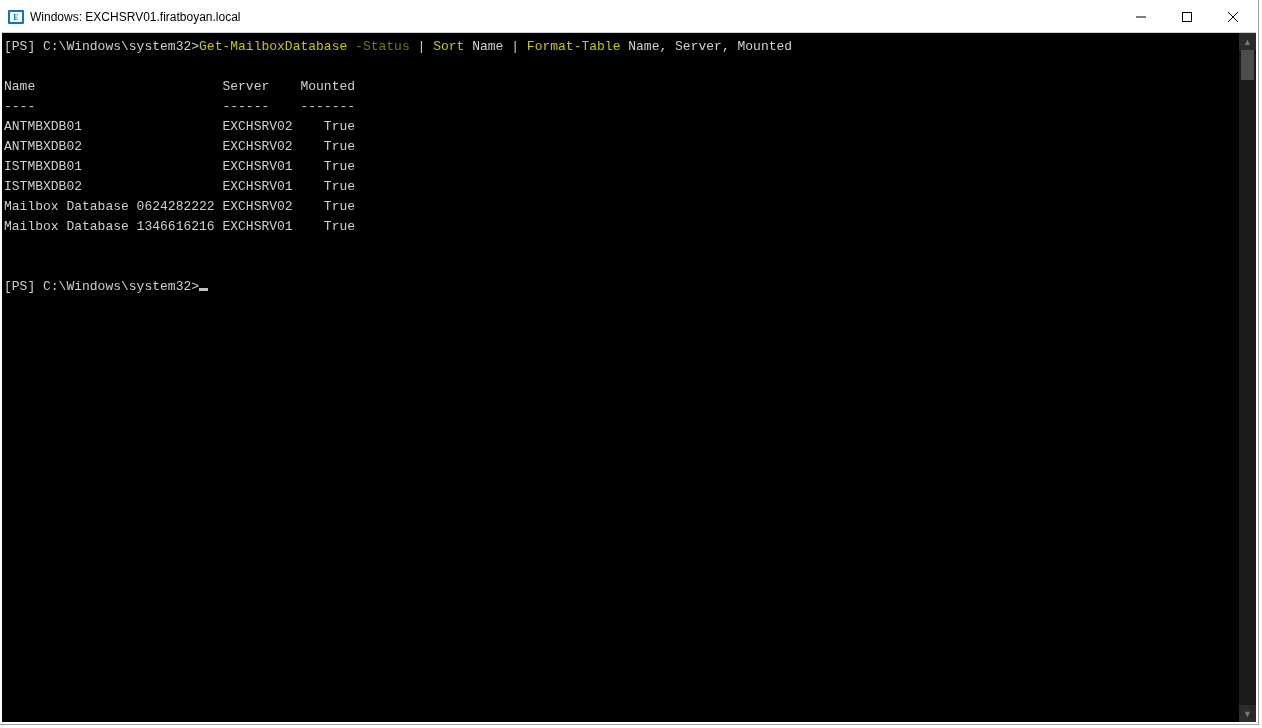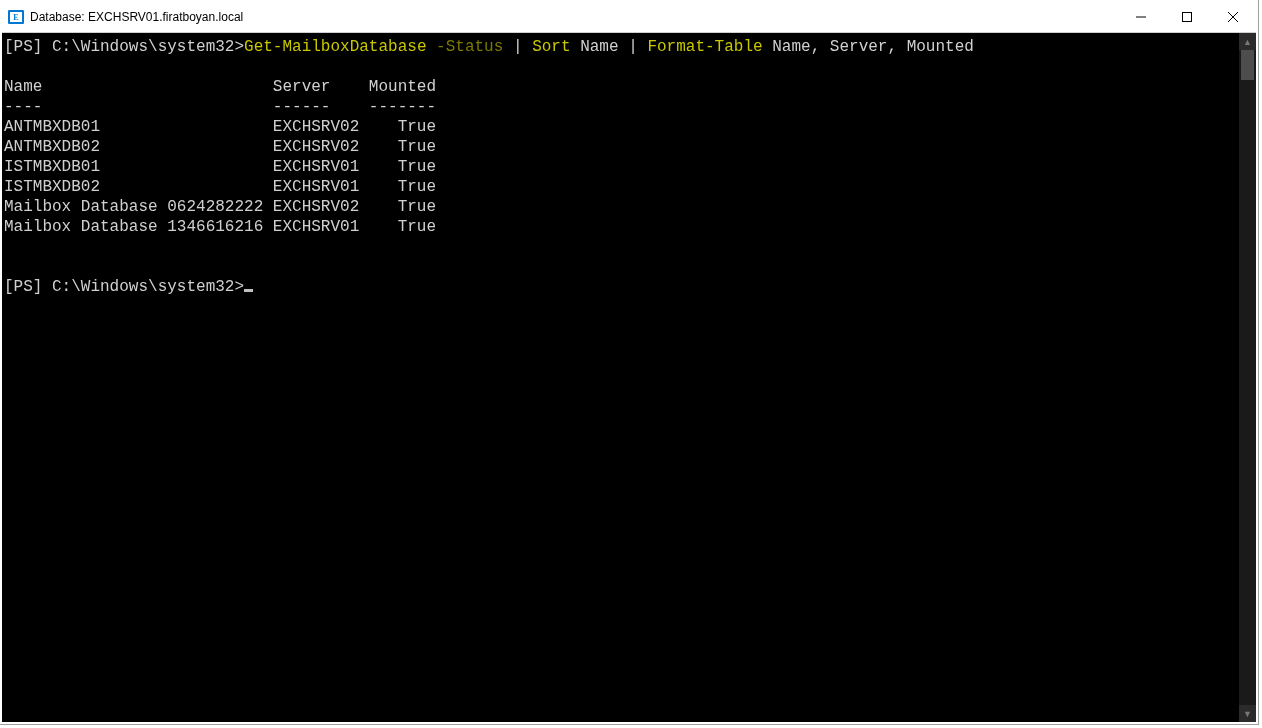"Database: EXCHSRV01.firatboyan.local" span.title { text: Database -> Windows }
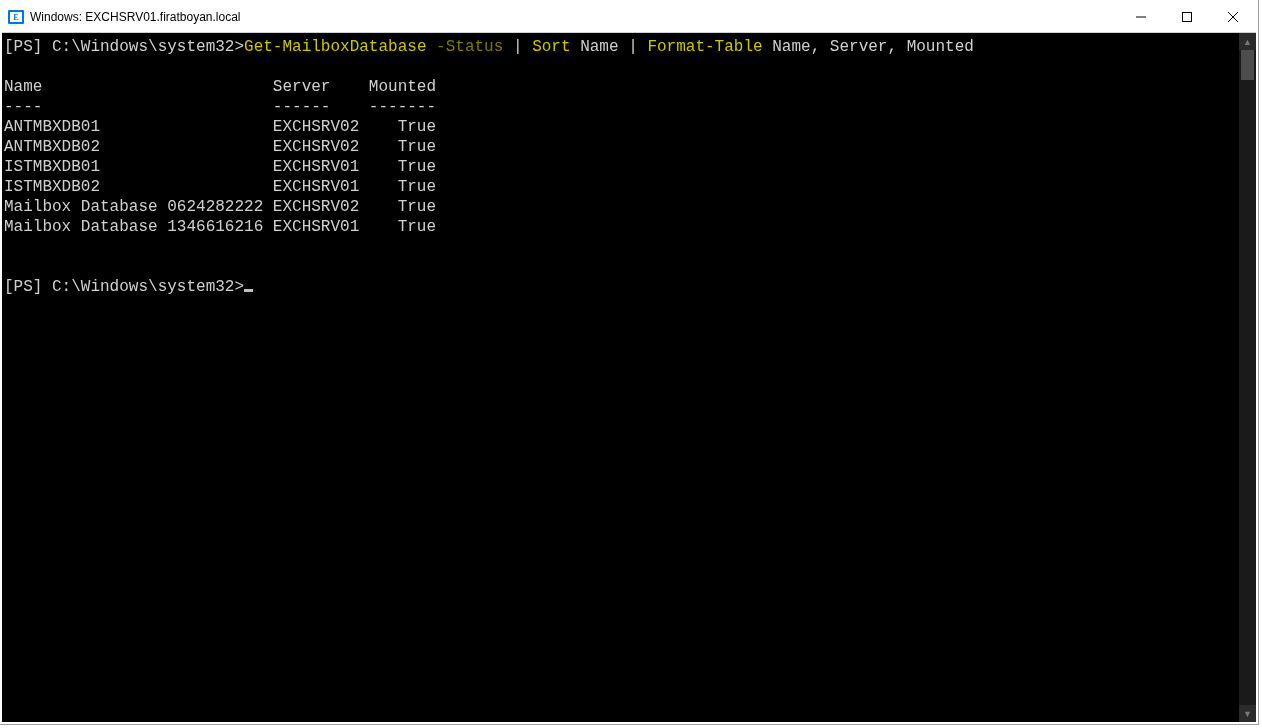"[PS]" .terminal { font-size: 16px -> 13px }
